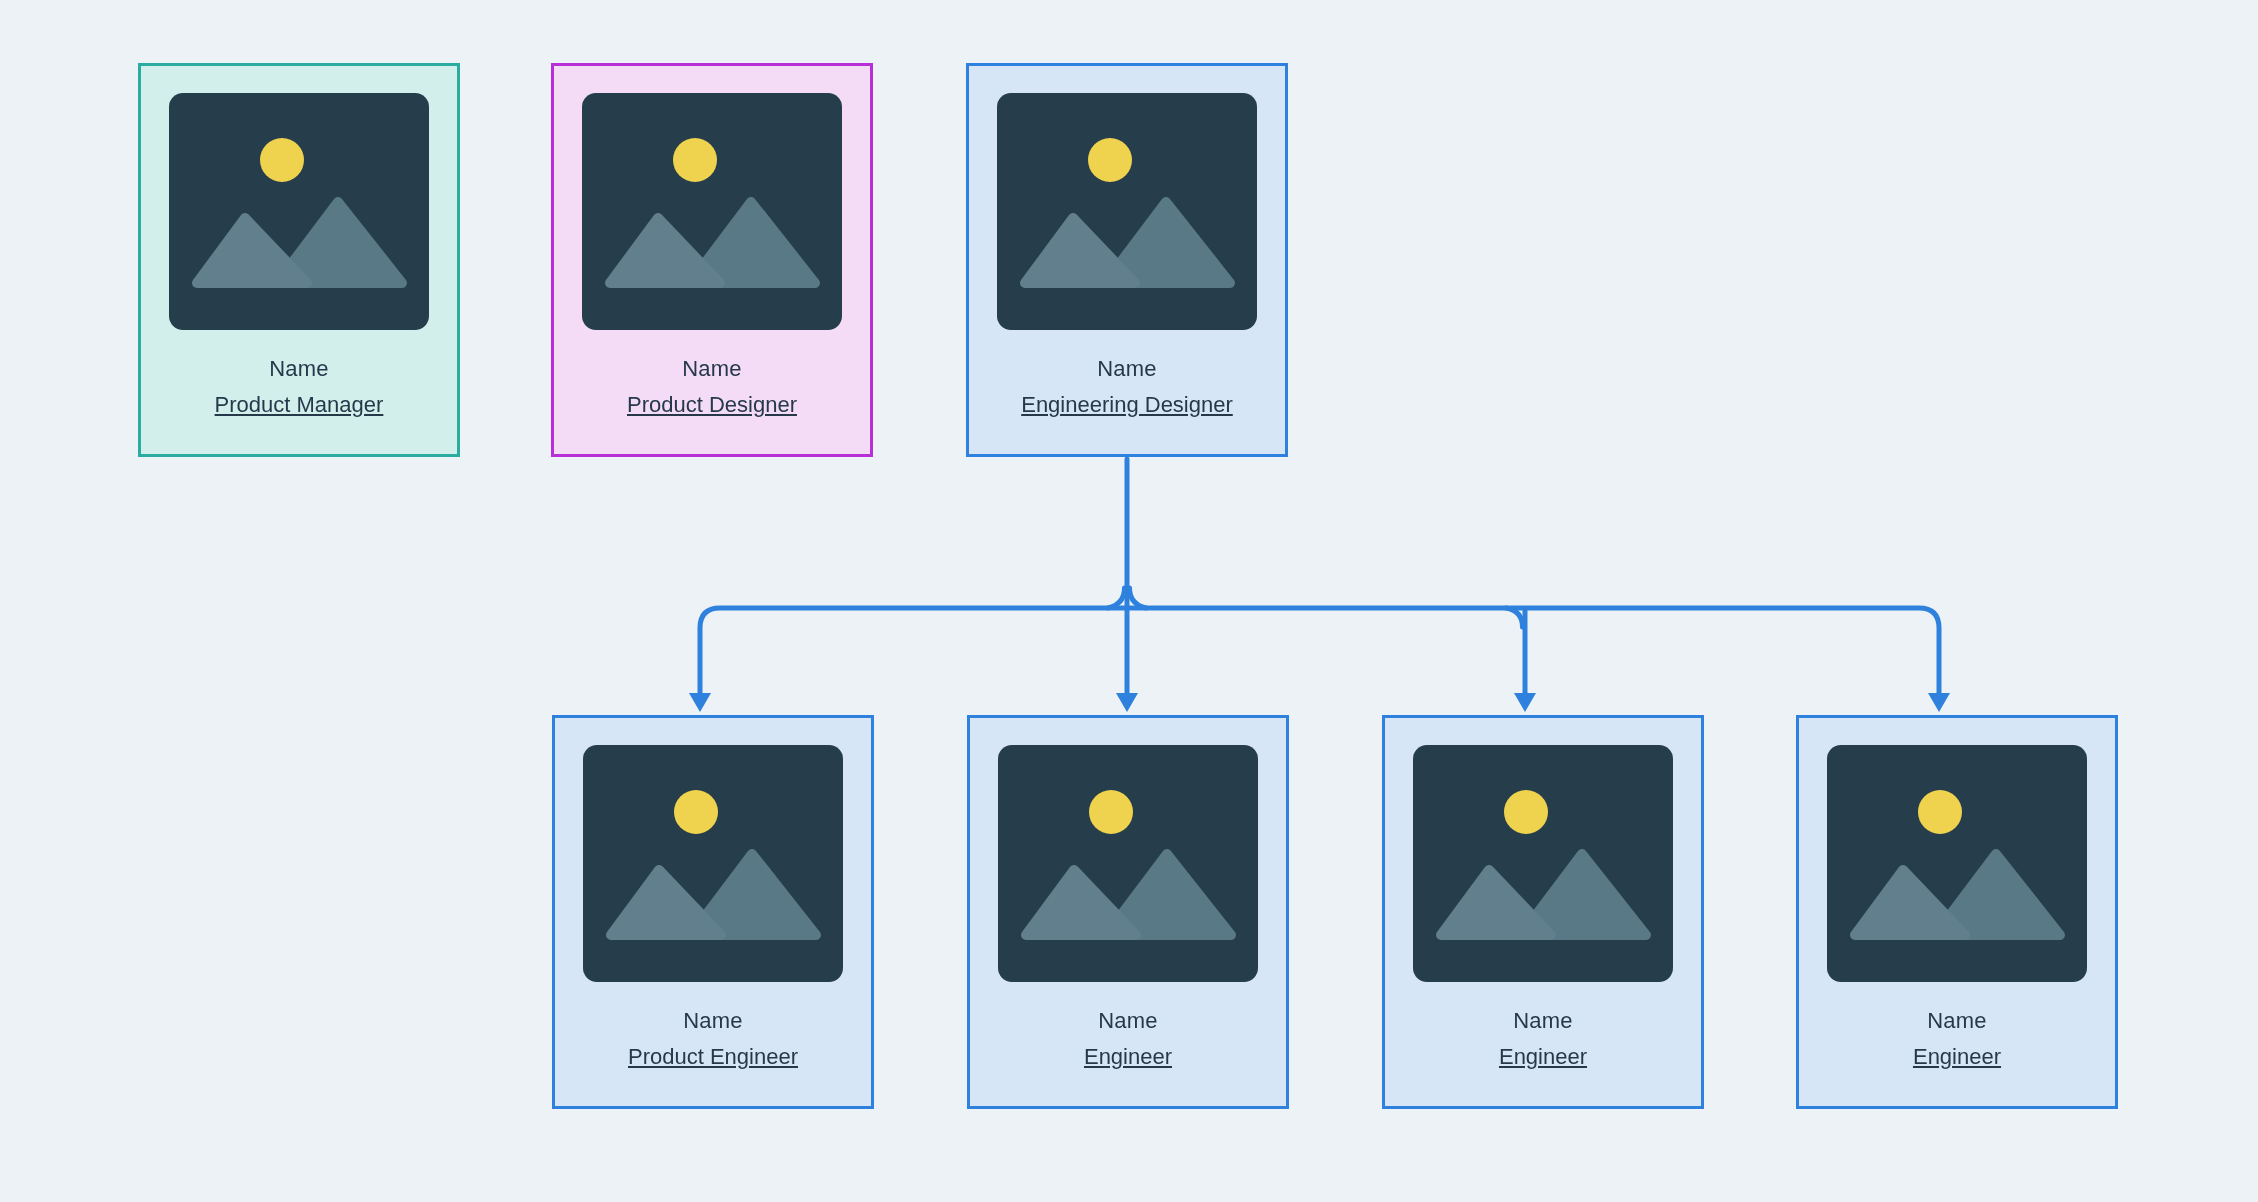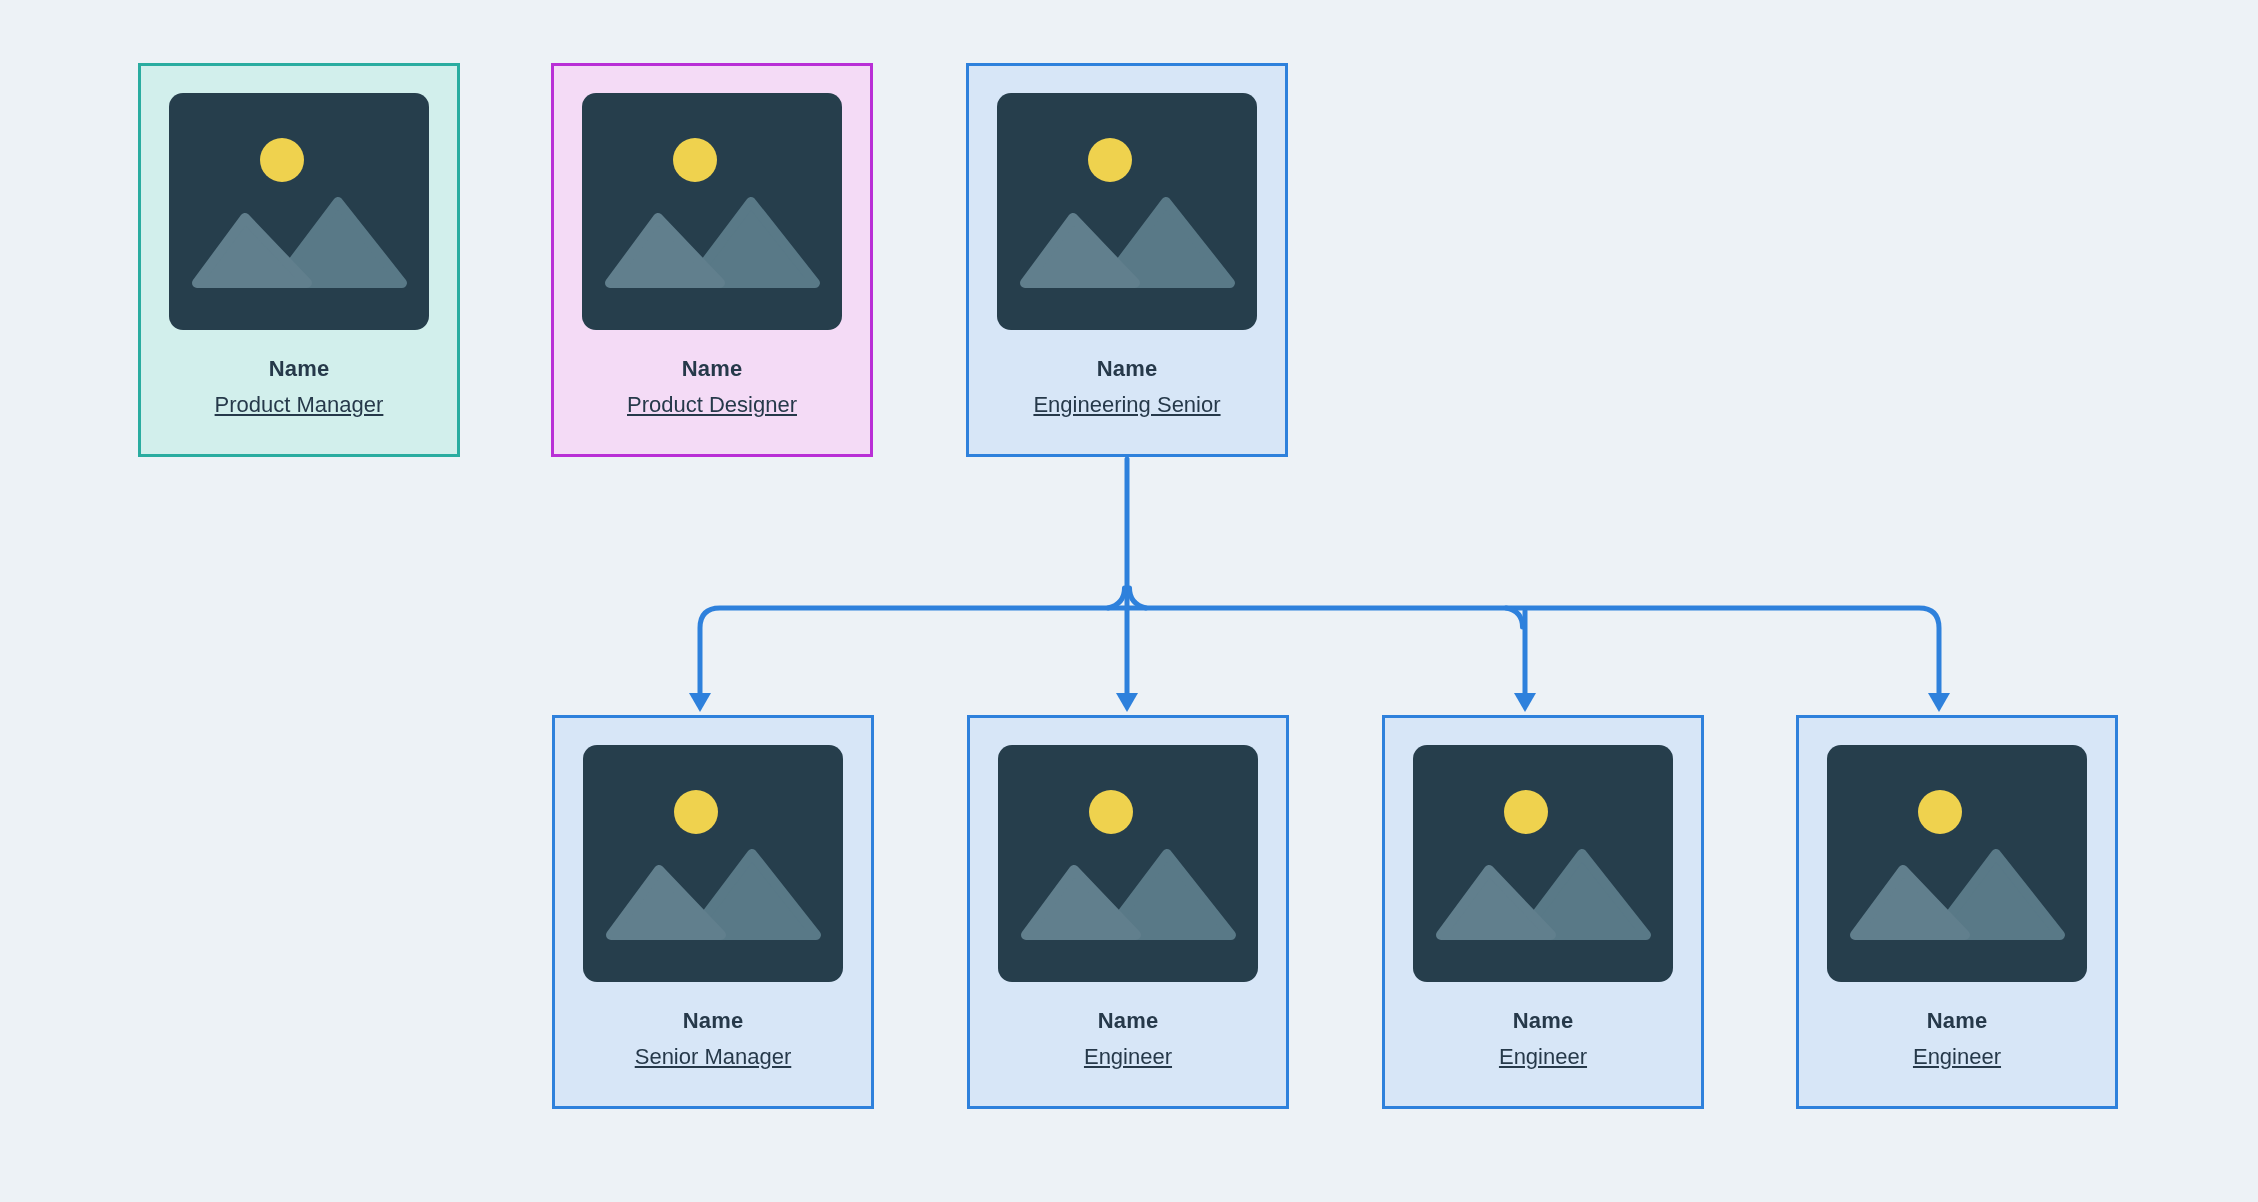"Name" .name { font-weight: 700 -> 400 }
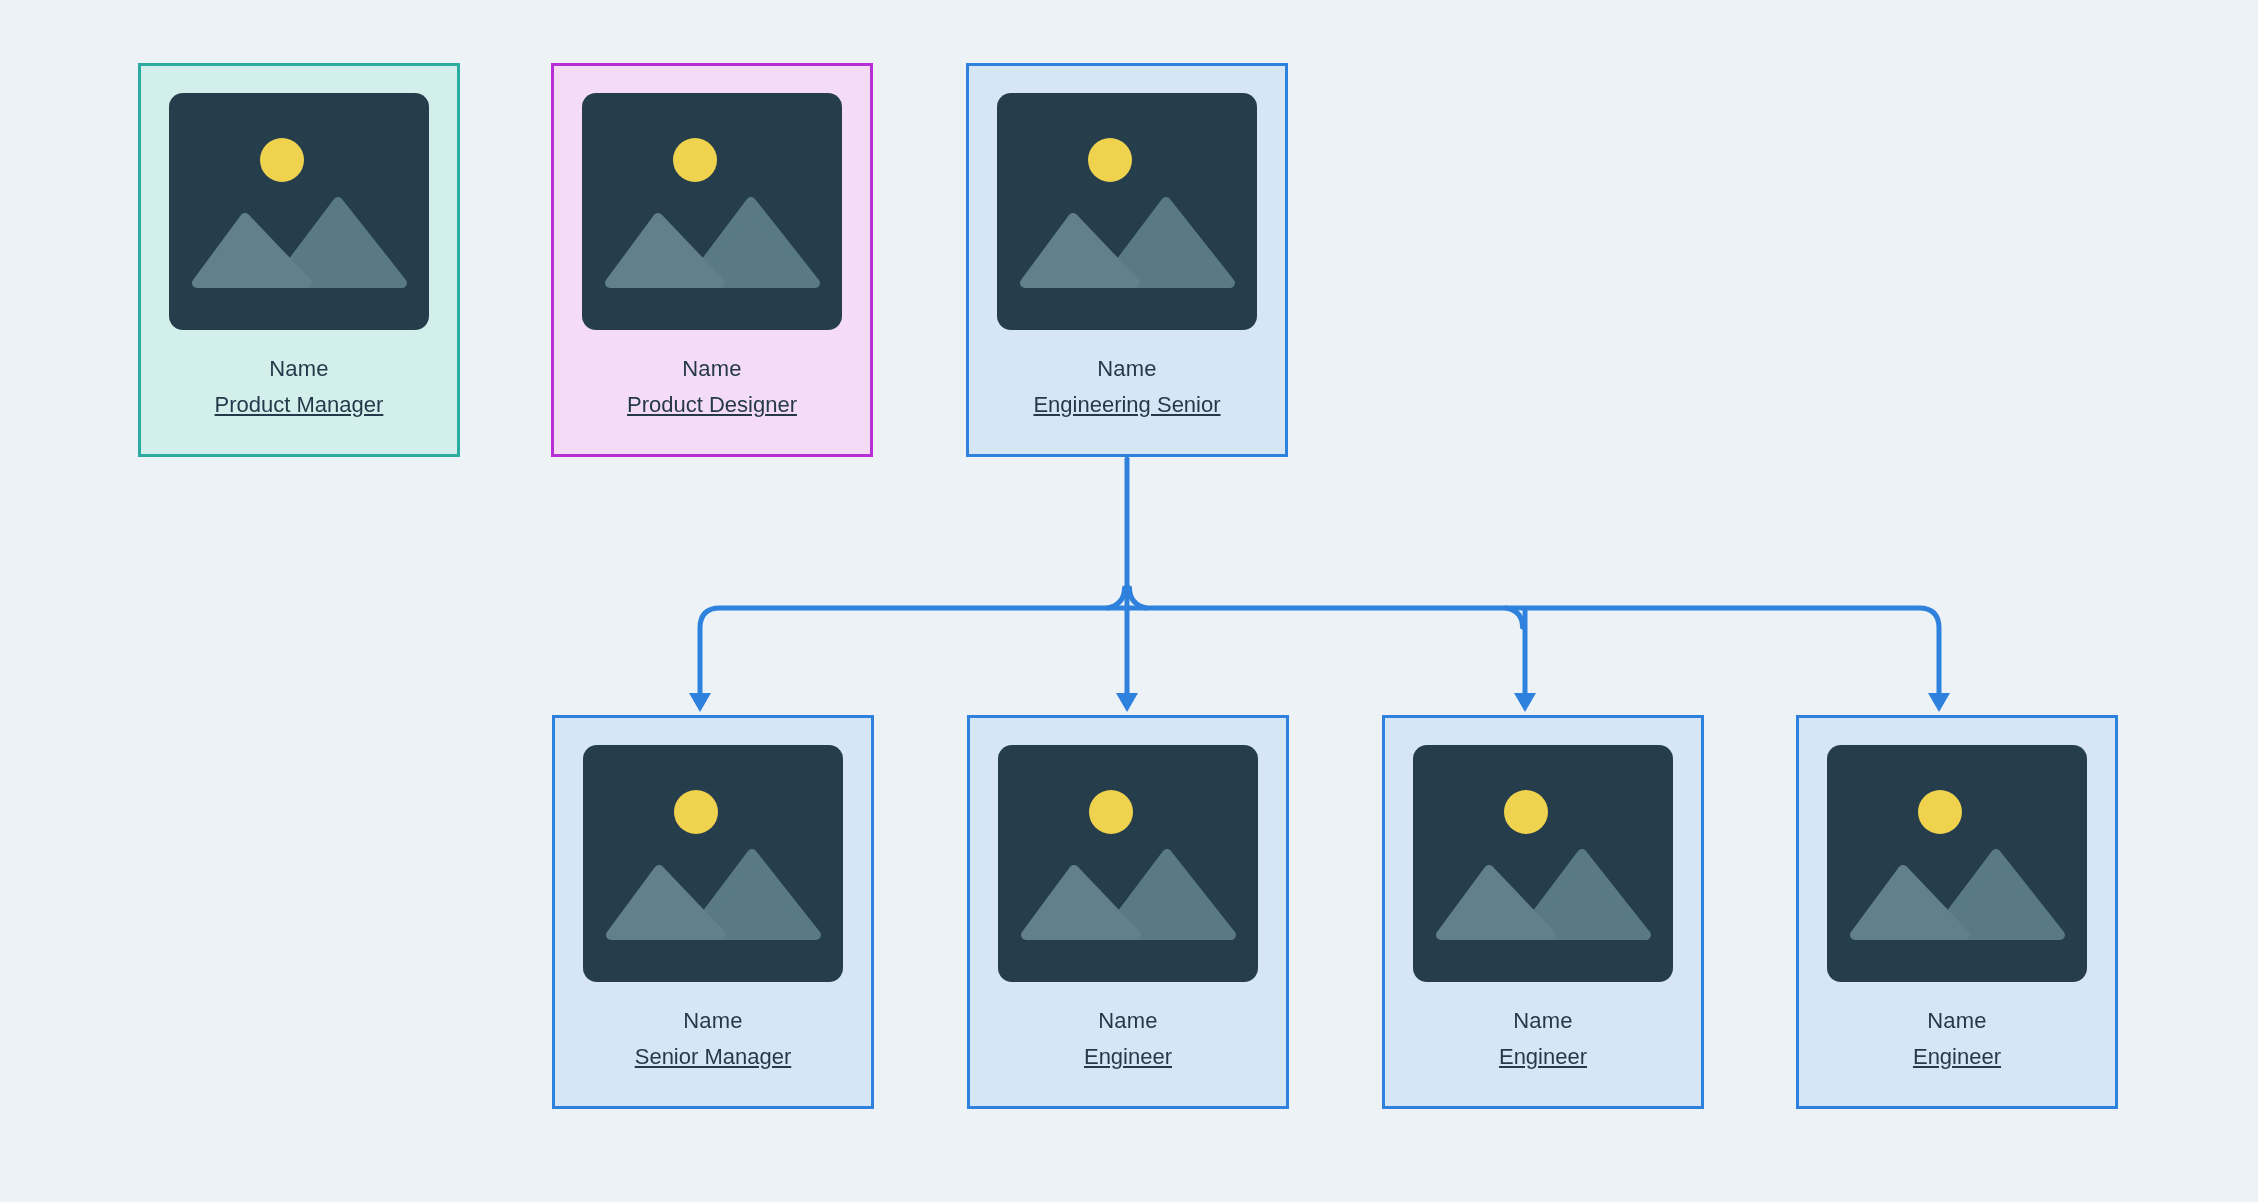"Engineering Senior" div.role { text: Senior -> Designer }
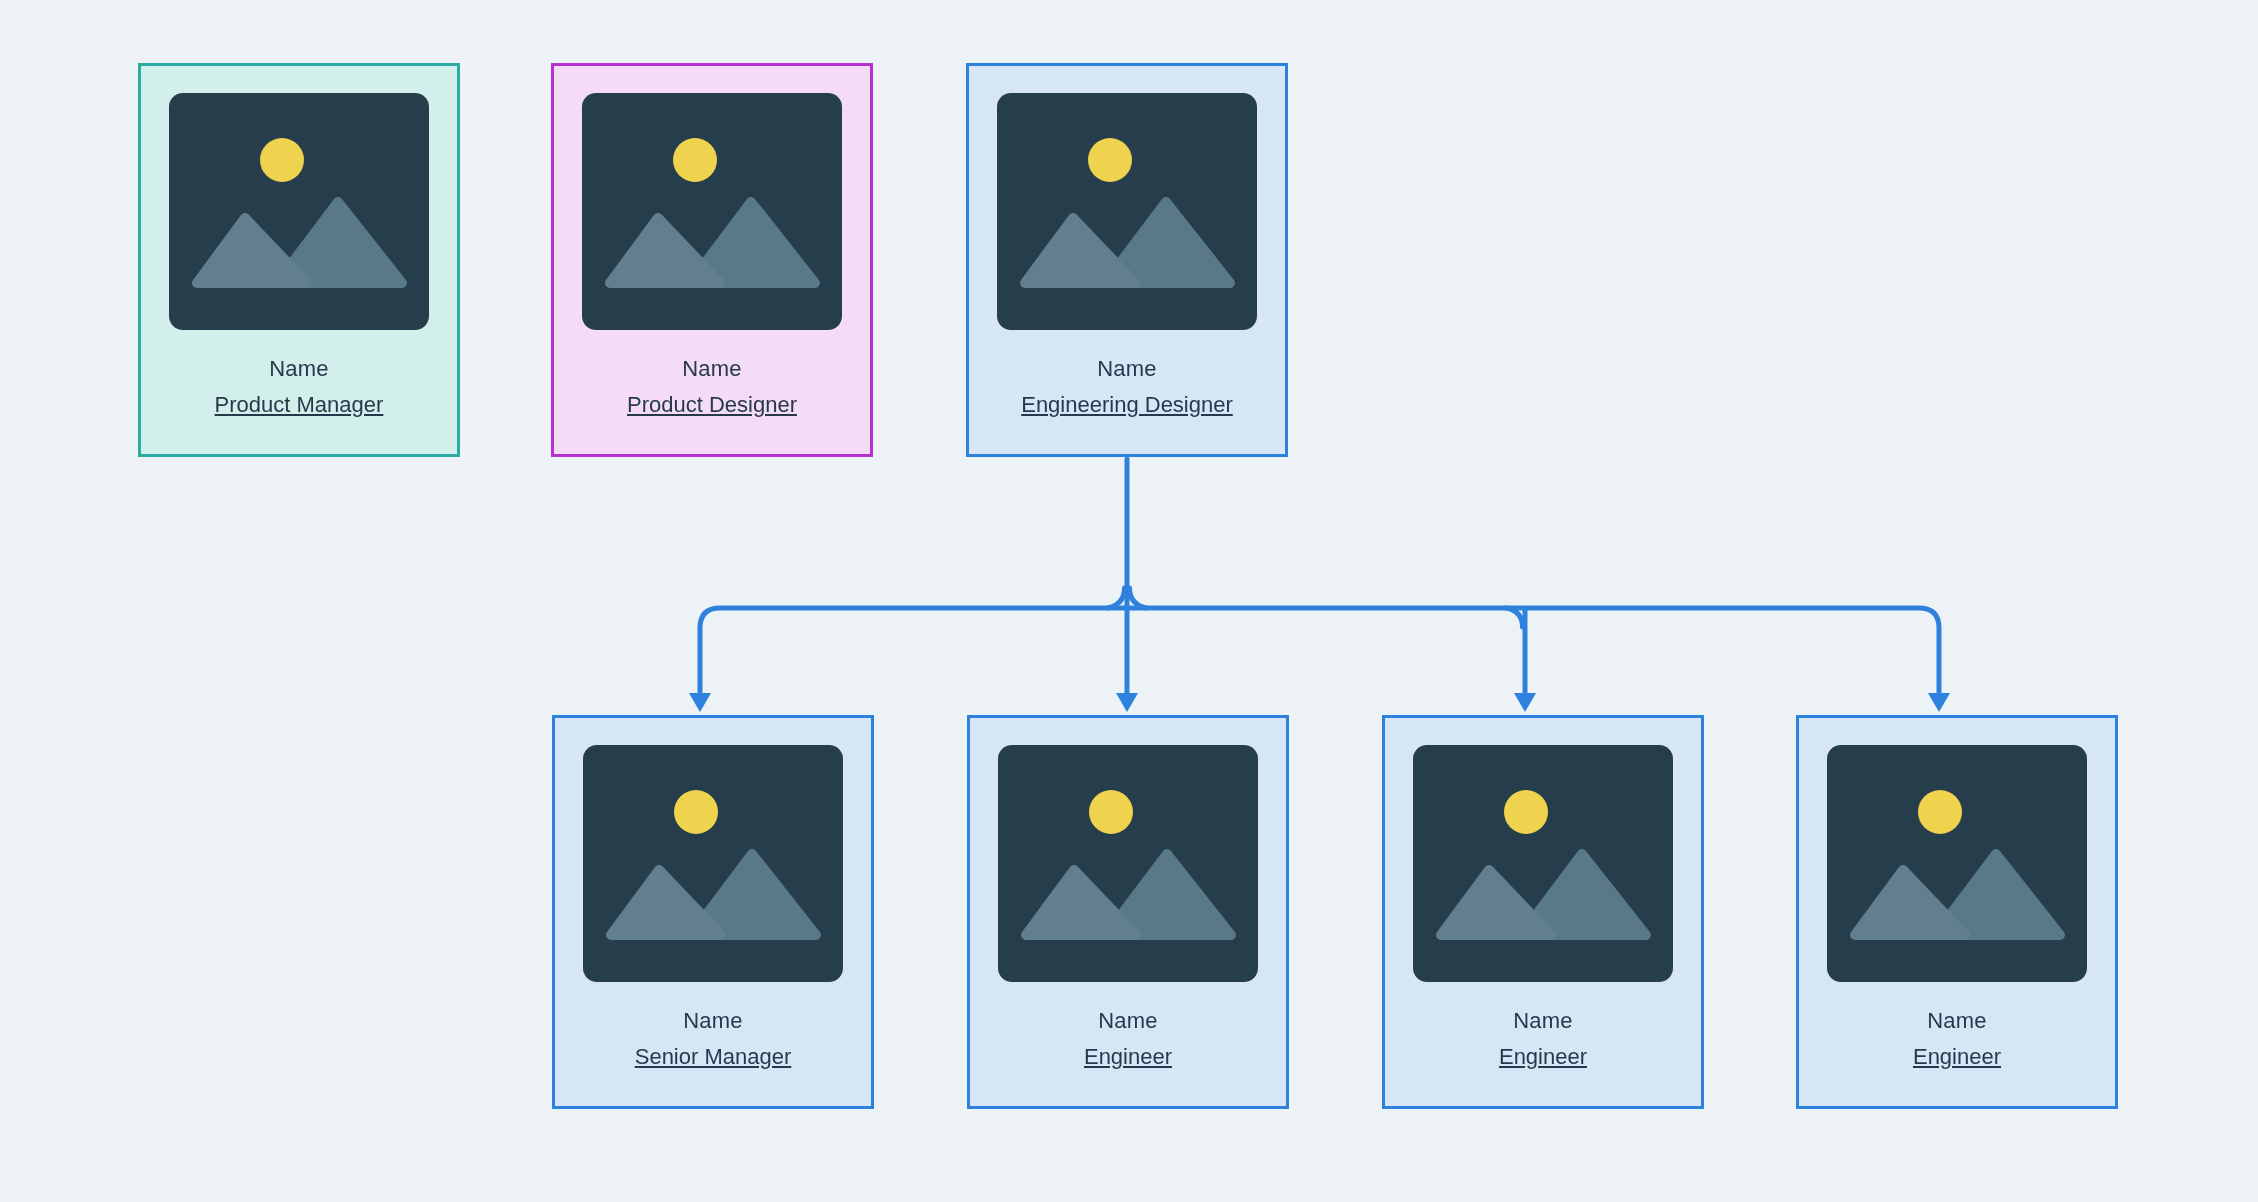"Senior Manager" div.role { text: Senior Manager -> Product Engineer }
